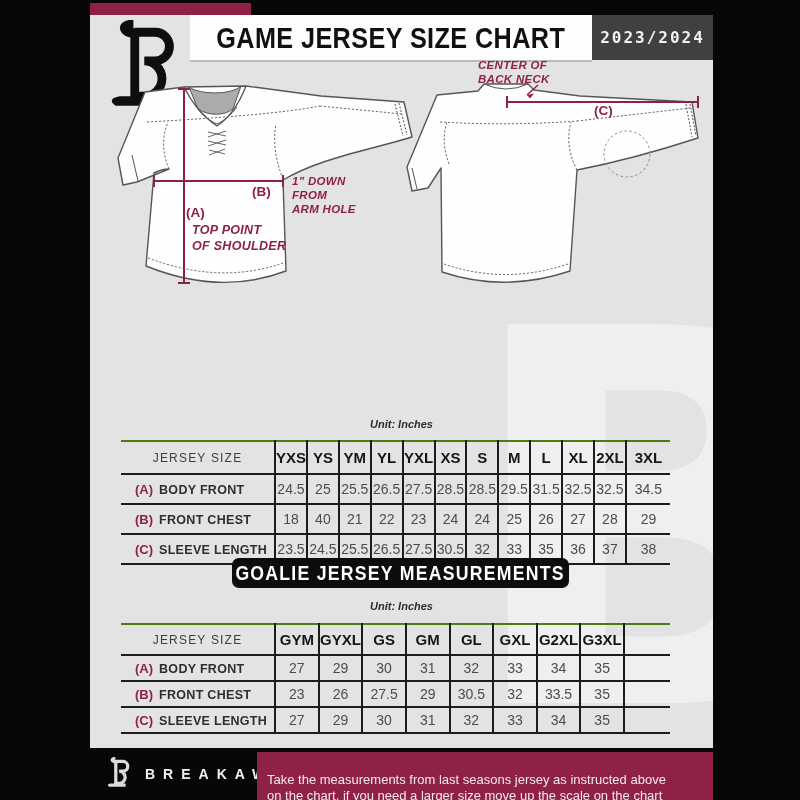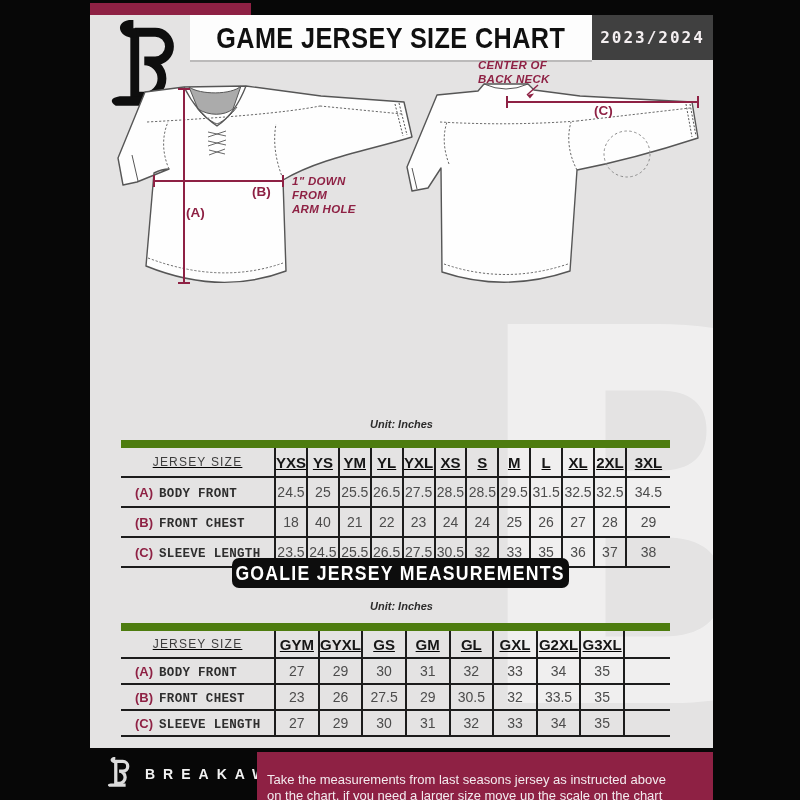"TOP POINT" div.ann { html: none -> <div> <div>TOP POINT</div> <div>OF SHOULDER</div> </div> }
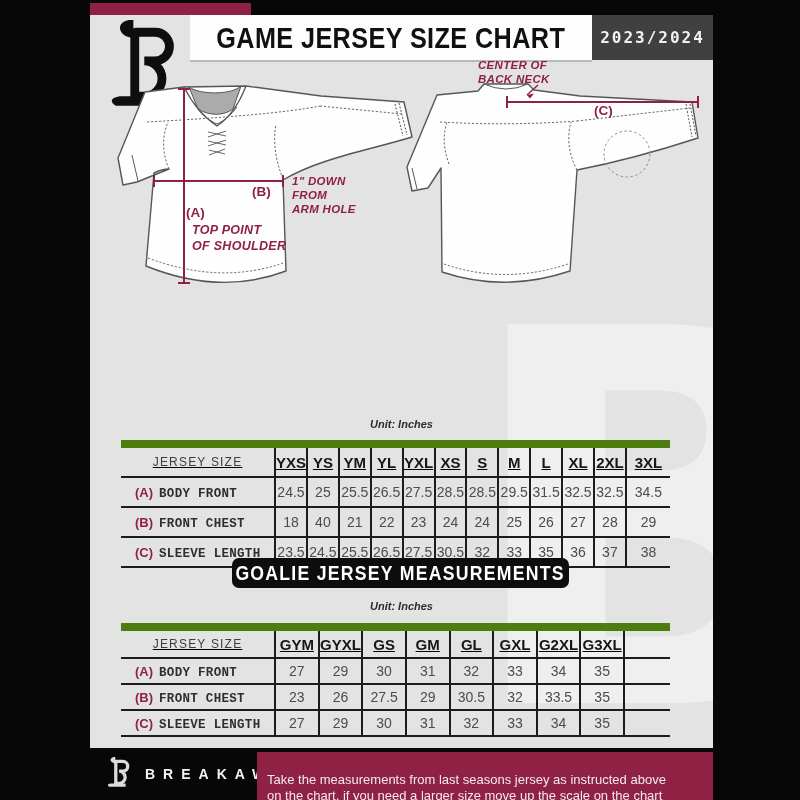"JERSEY SIZE" .mtable thead tr { border-top: 8px solid #4d7c0f -> 2px solid #4d7c0f; text-decoration: underline -> none }
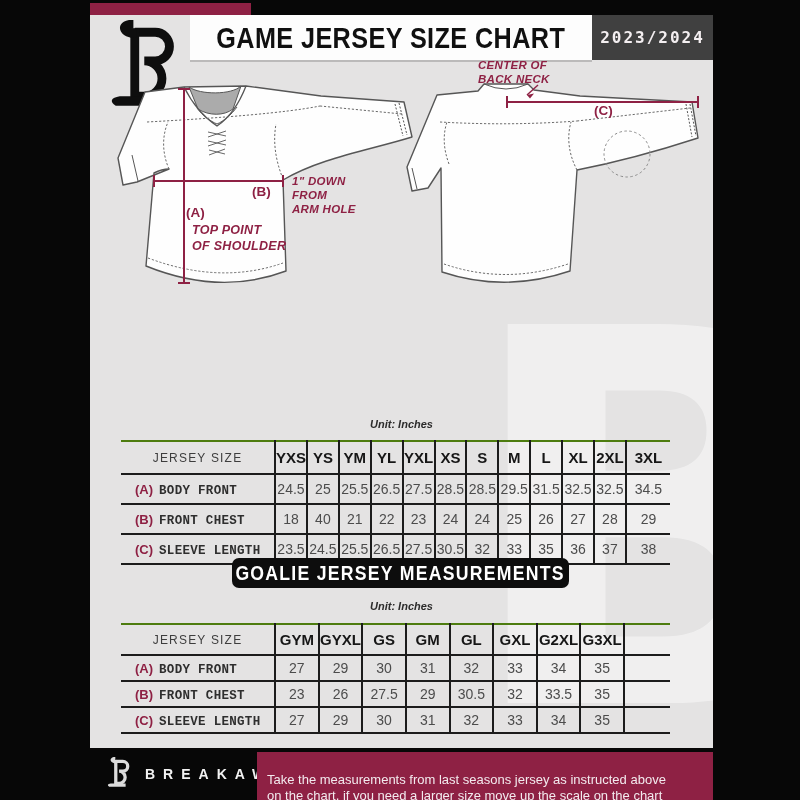"BODY FRONT" .rn { font-family: Liberation Mono, monospace -> none }
